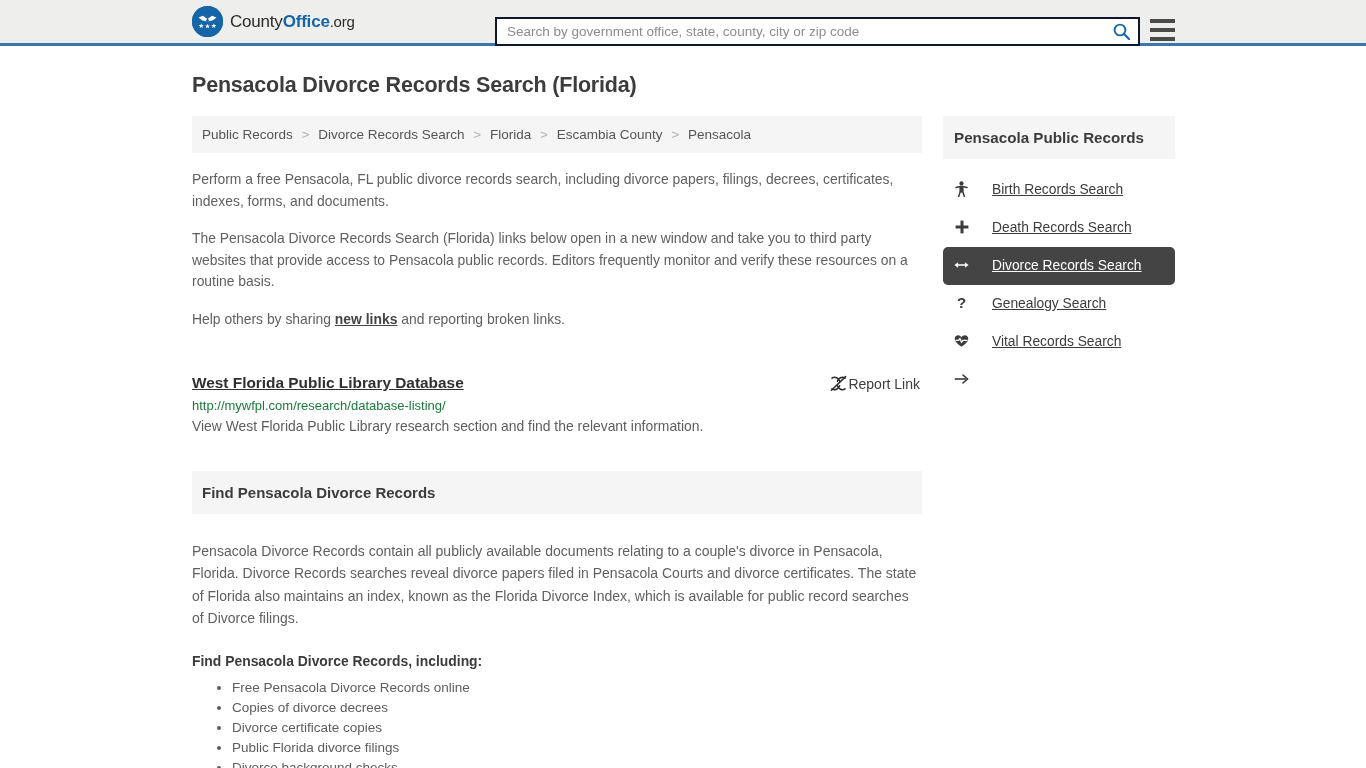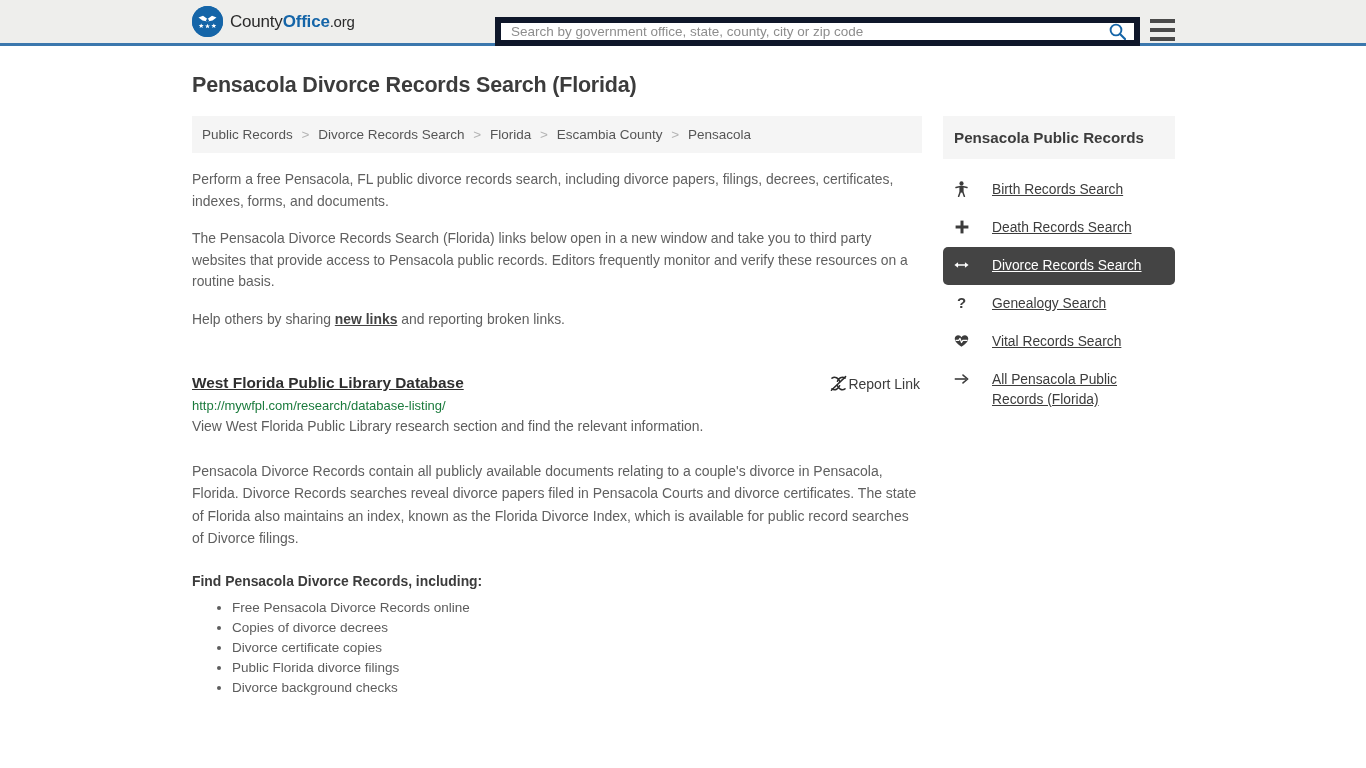"Search by government office, state," .search-wrap { border: 6px solid #0f172a -> 2px solid #0f172a }
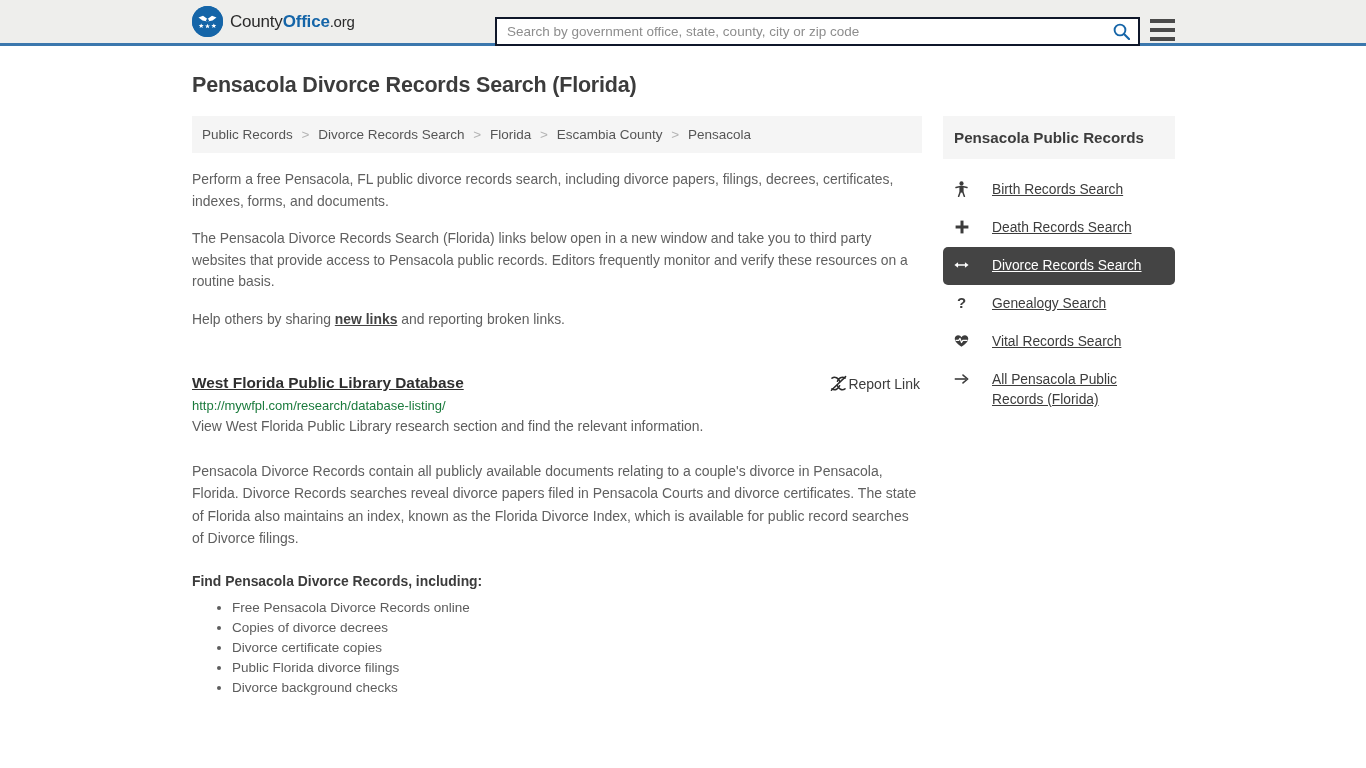"All Pensacola Public Records (Florida)" span.lbl { html: <span>All Pensacola Public Records (Florida)</span> -> none }
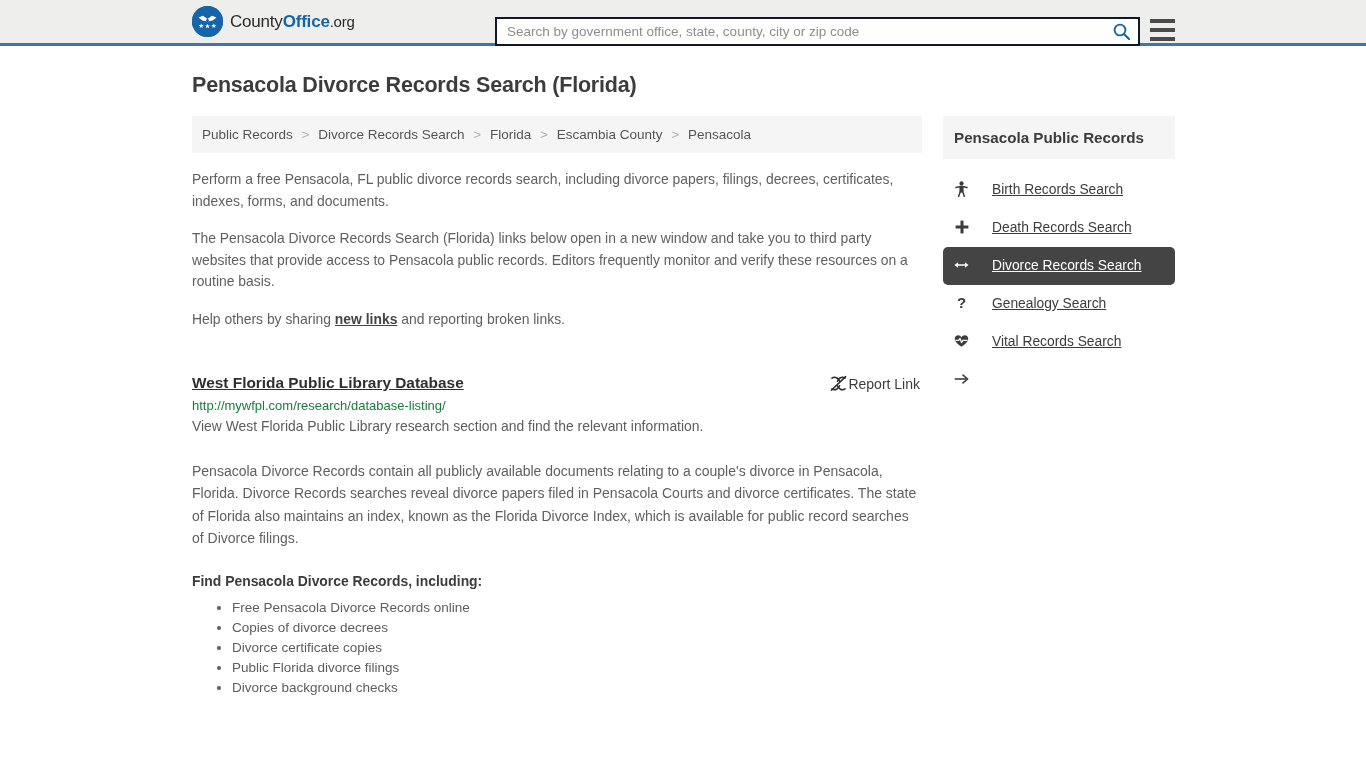"Find Pensacola Divorce Records" div.section-head { html: none -> <div>Find Pensacola Divorce Records</div> }
